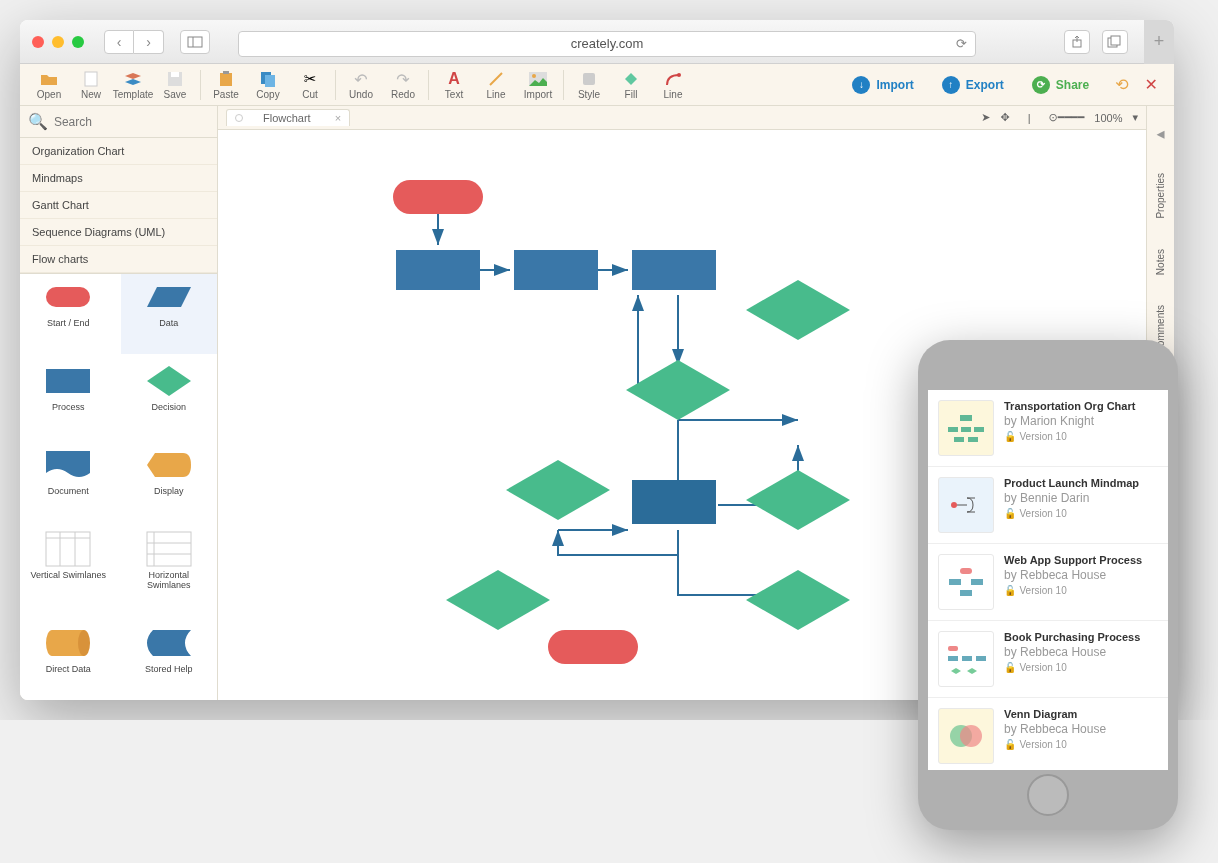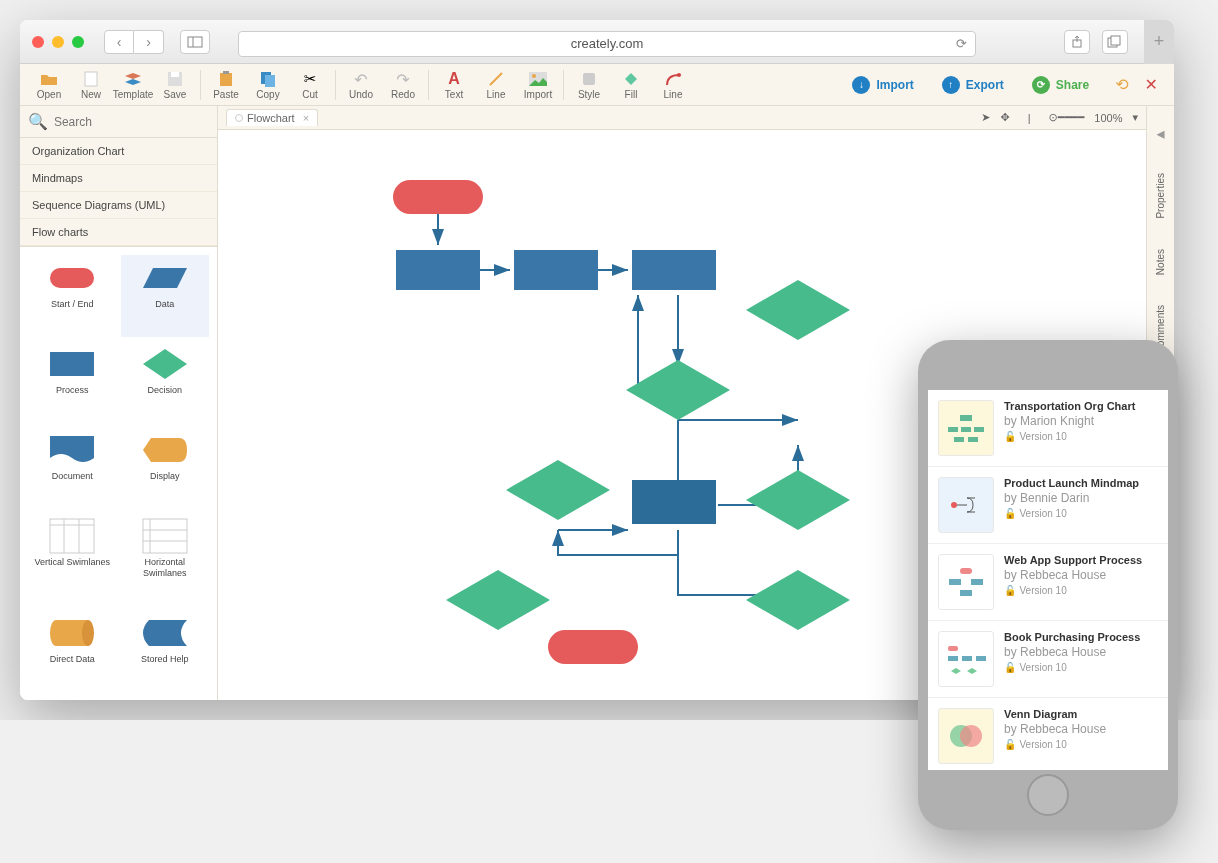"Flowchart" .tab { gap: 4px -> 20px }
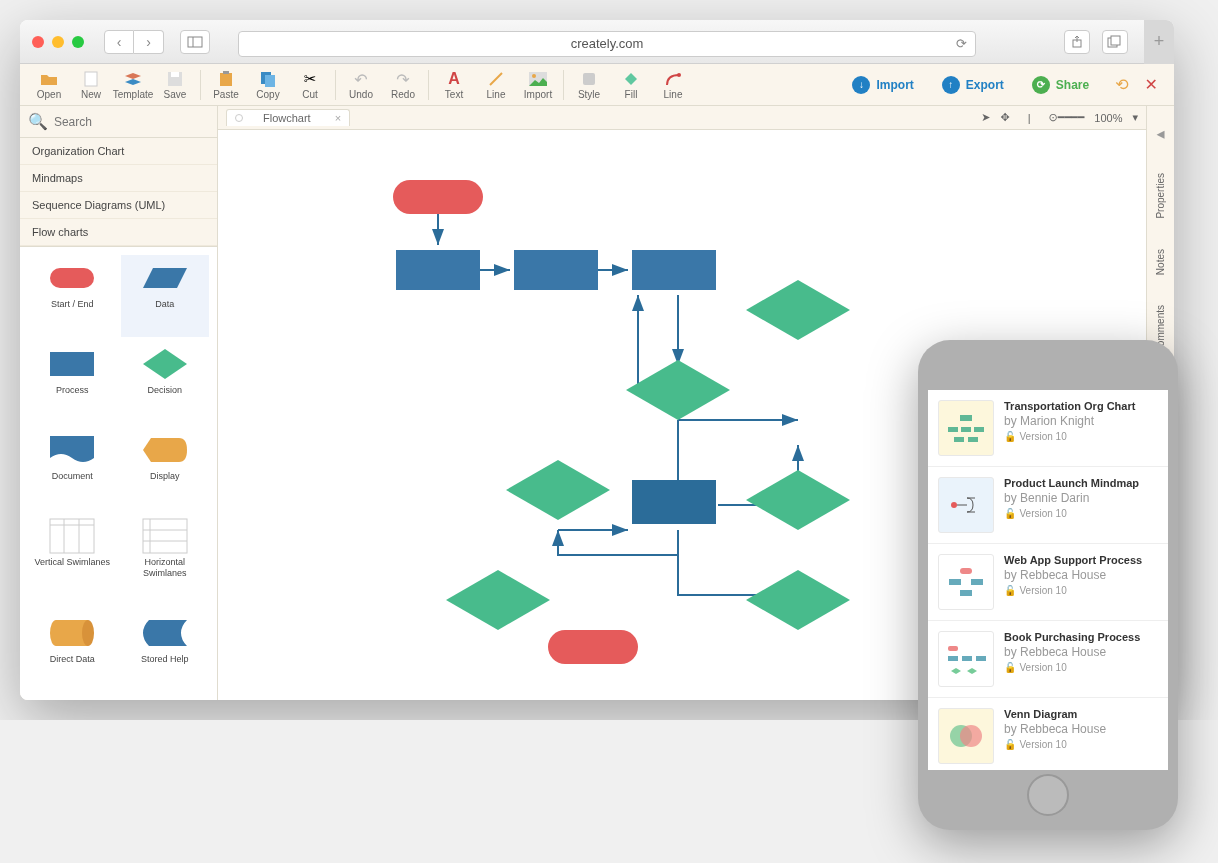"Gantt Chart" div.cat { html: none -> <div>Gantt Chart</div> }
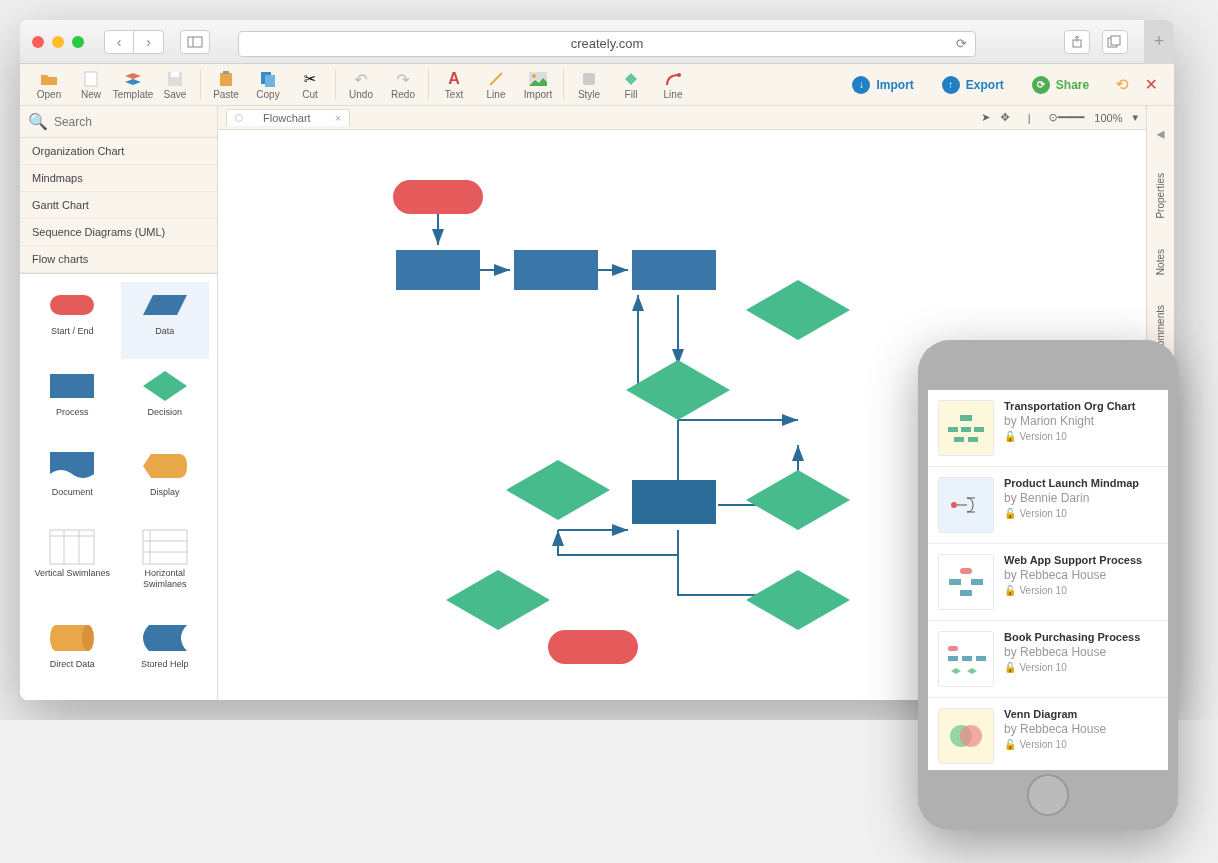"Start / End" .shapes { padding: 8px -> 0 }
